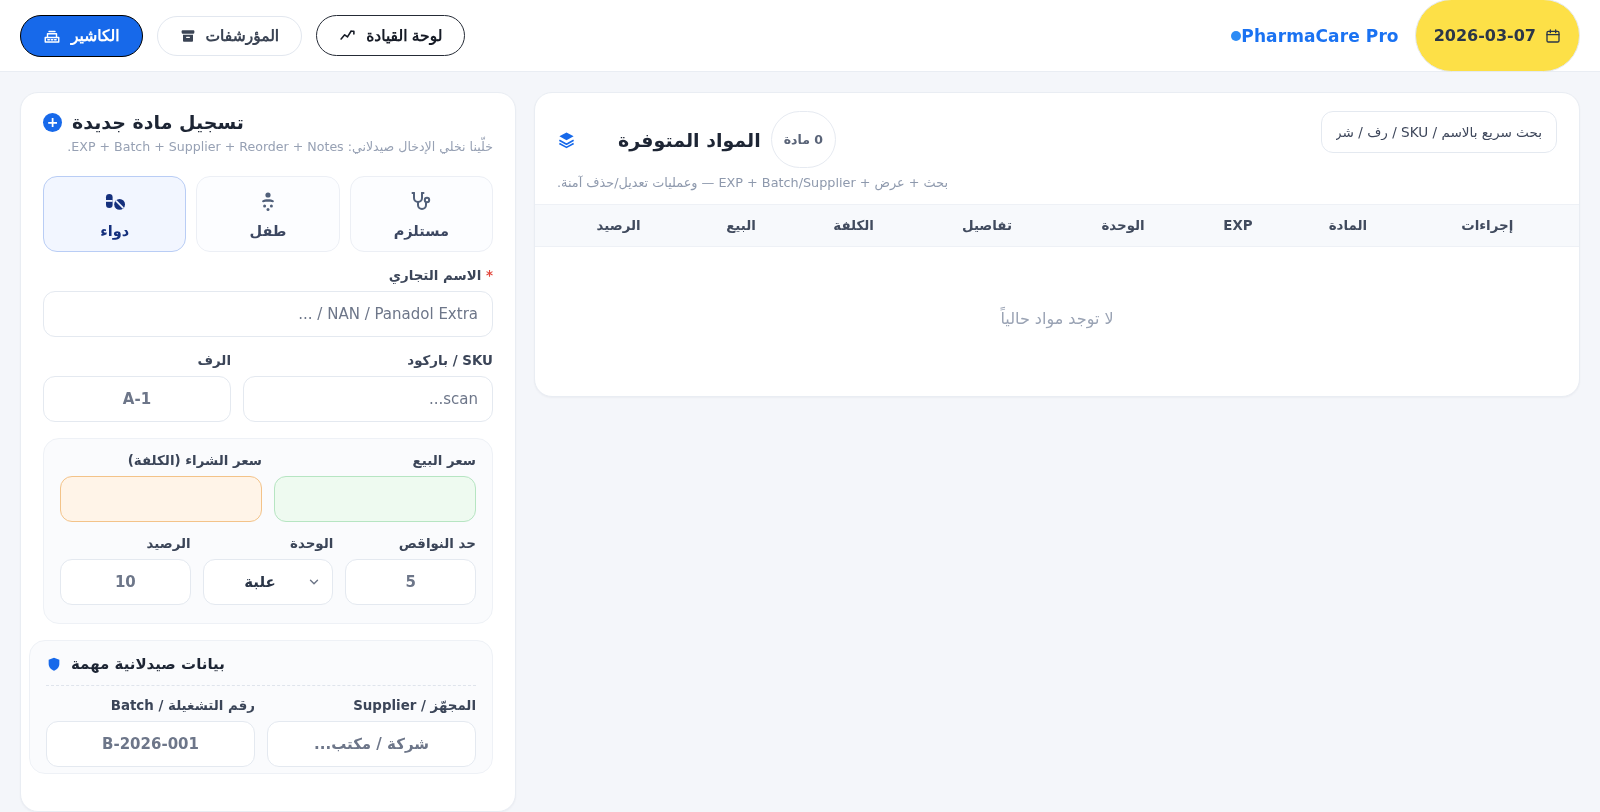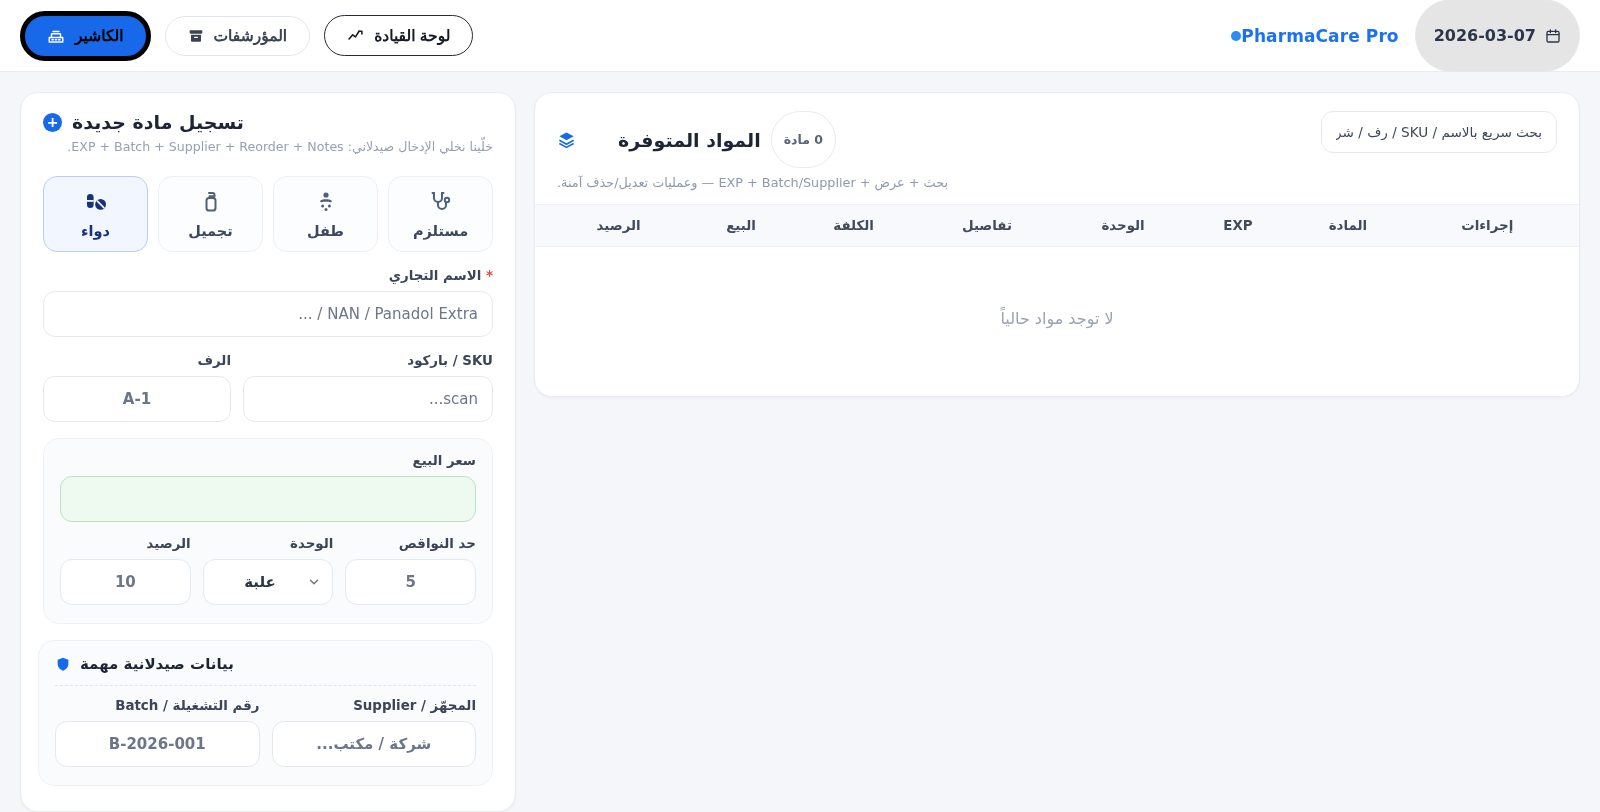"الكاشير" .btn-primary { border: 5px solid #000000 -> 1px solid #000000; color: #000000 -> #ffffff }
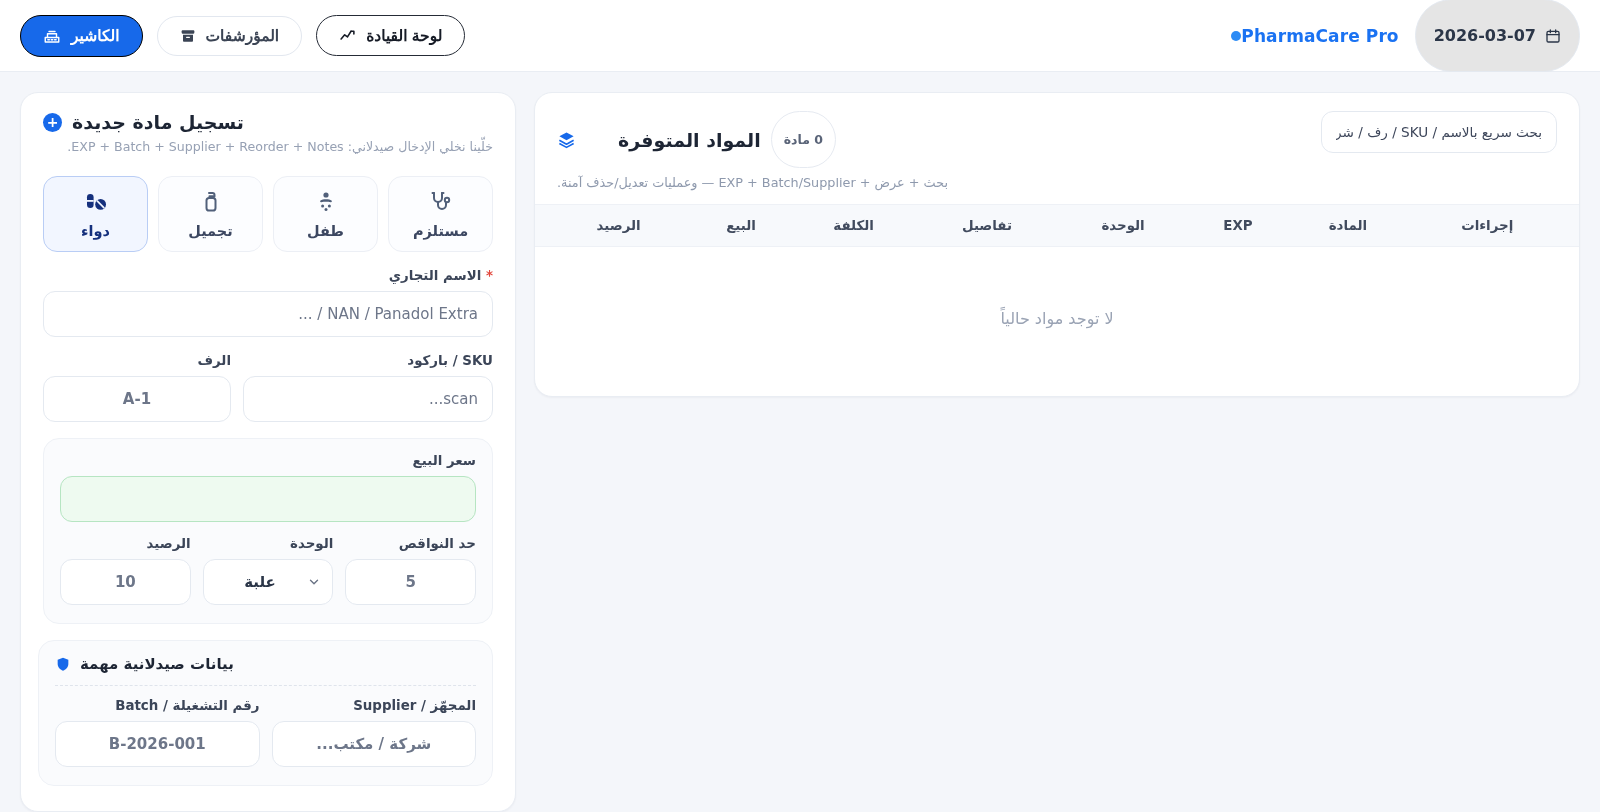"2026-03-07" .date-chip { background: #e5e5e5 -> #fde047 }
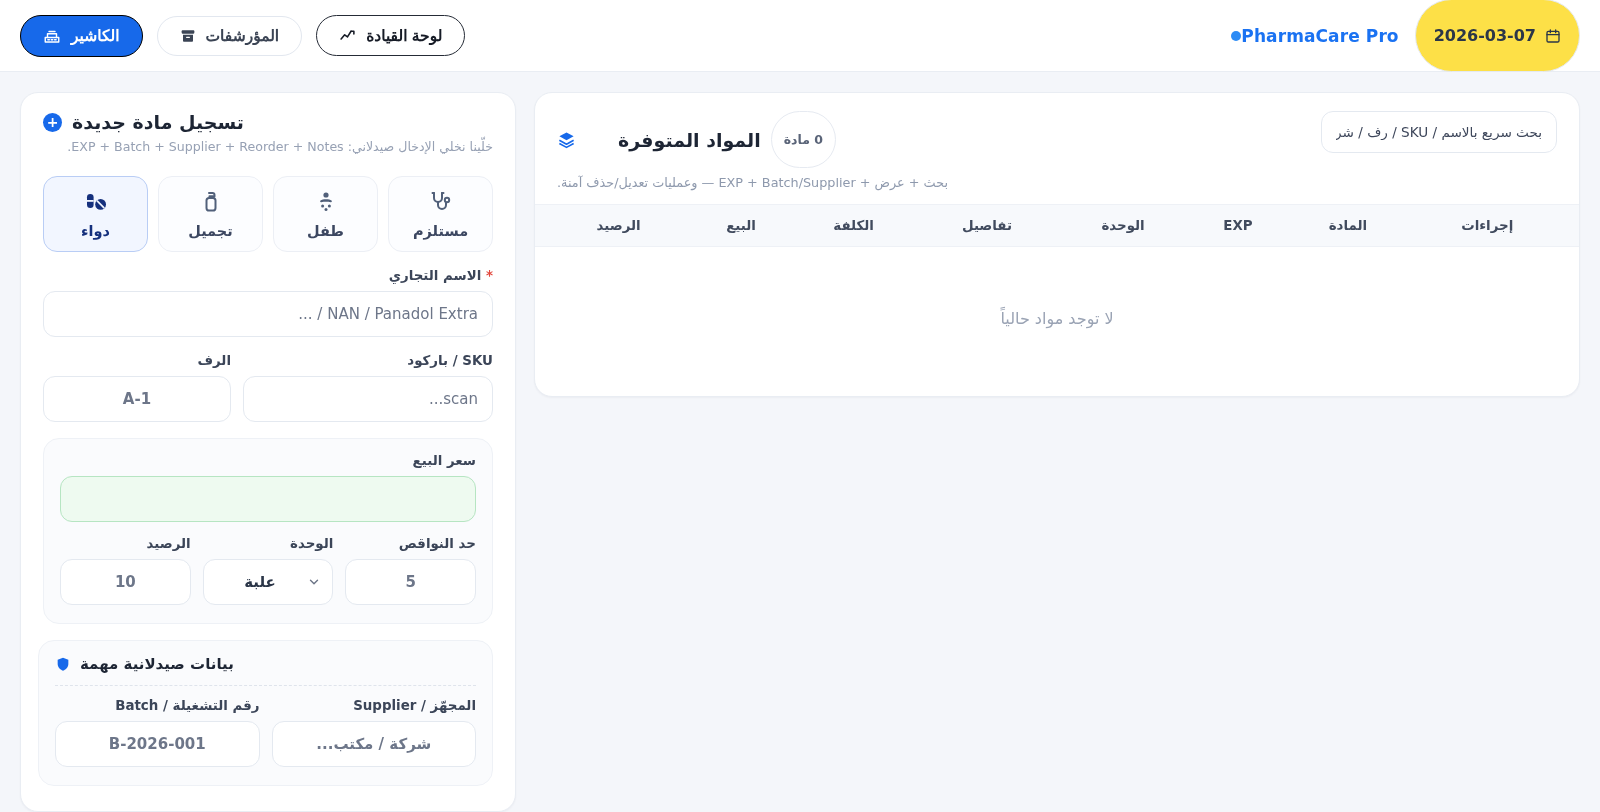"تجميل" div.tab { html: <div> <span> <svg> <path></path> <rect></rect> <path></path> </svg> </span> <span>تجميل</span> </div> -> none }
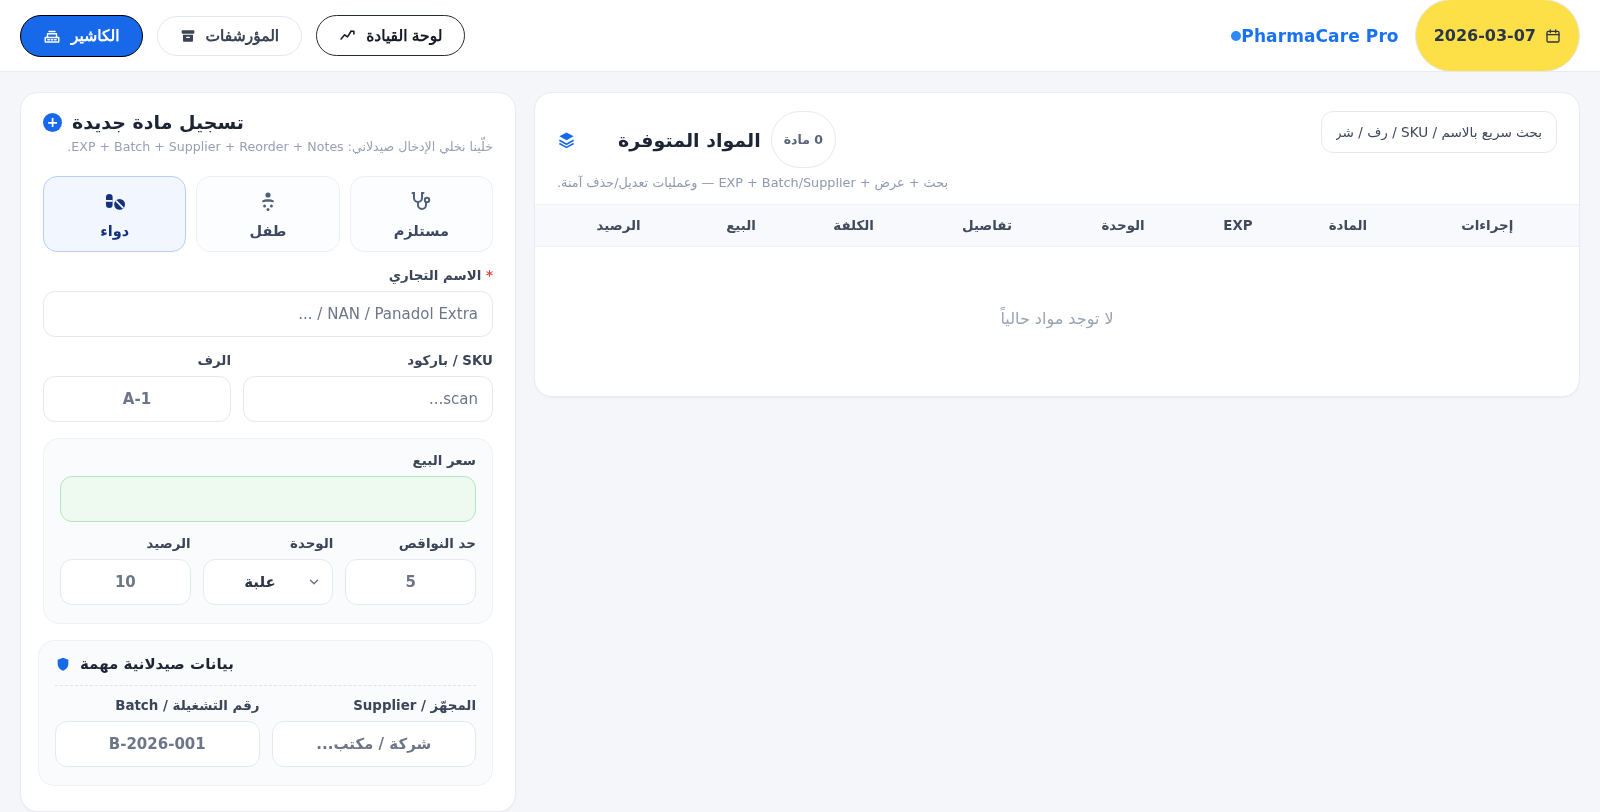"سعر الشراء (الكلفة)" div.col { html: none -> <div> <label>سعر الشراء (الكلفة)</label> <input> </div> }
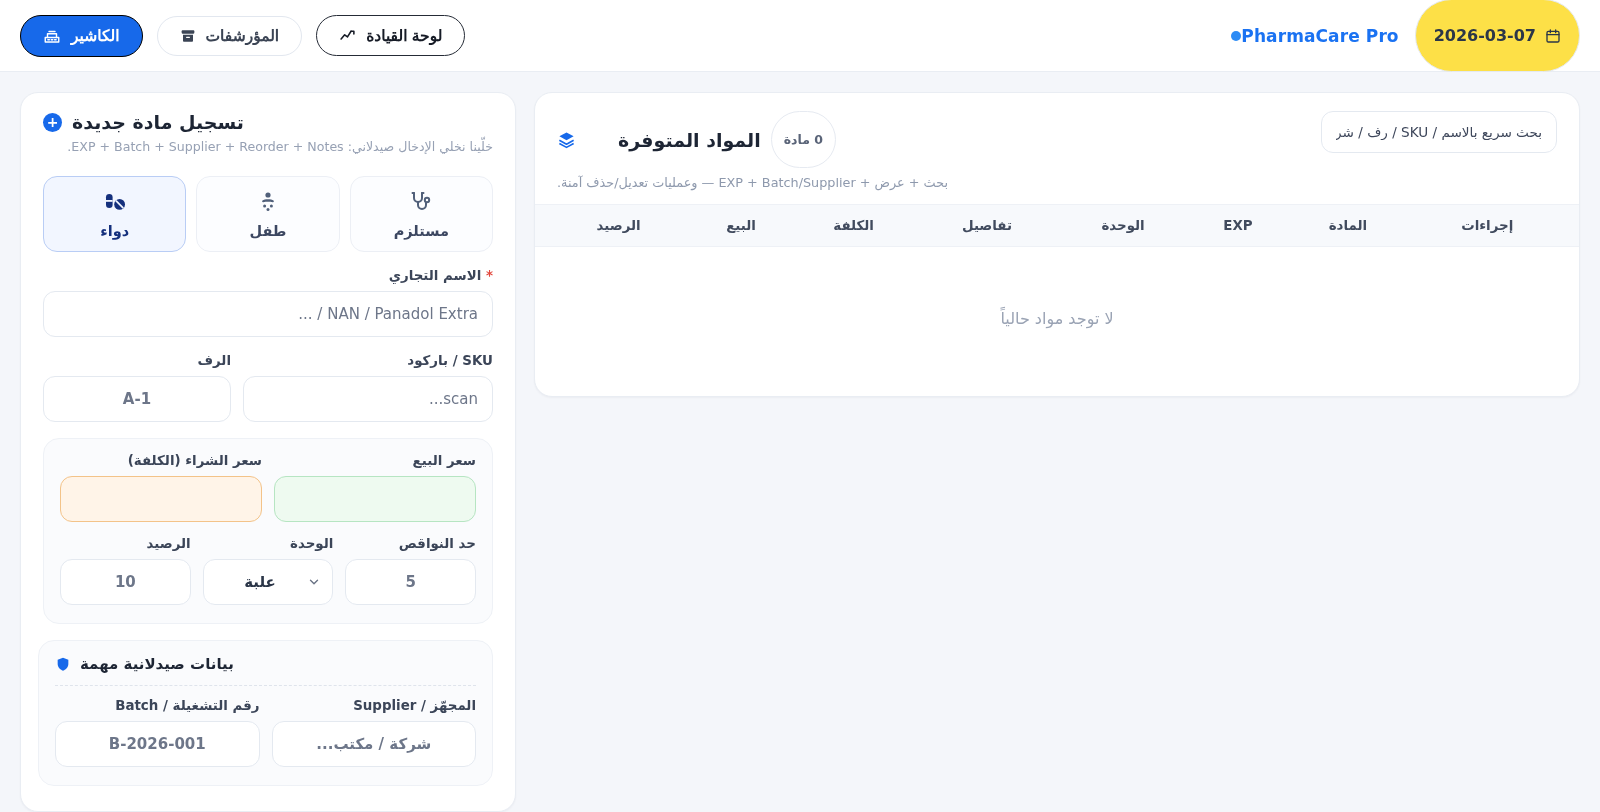"بيانات صيدلانية مهمة" .pharma-card { margin: 16px 22px 0 17px -> 16px 22px 0 8px; padding: 14px 16px 18px -> 14px 16px 6px }
